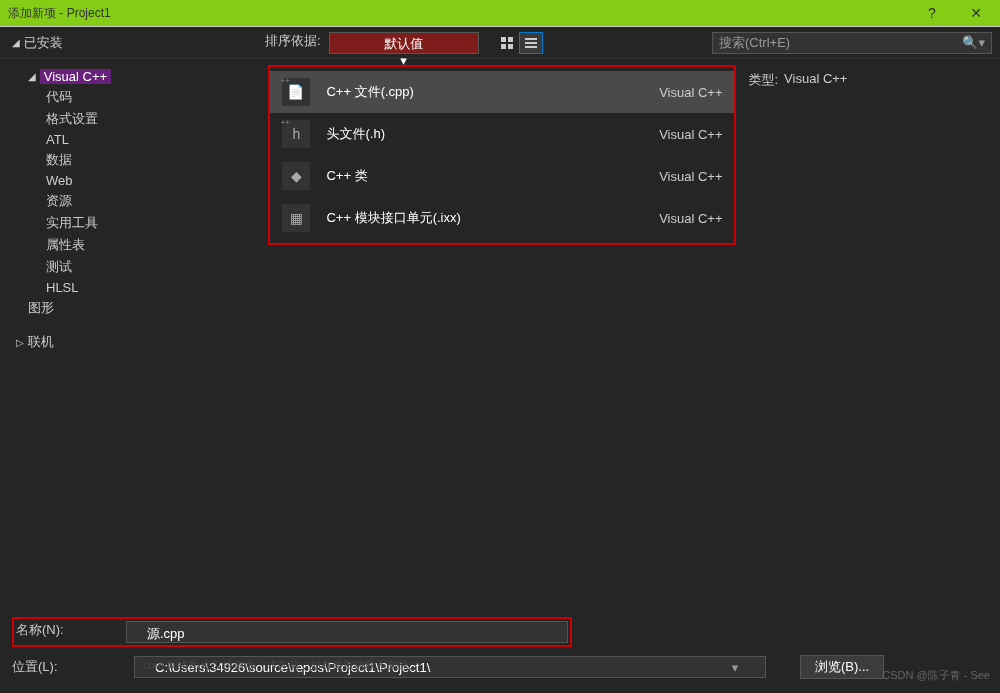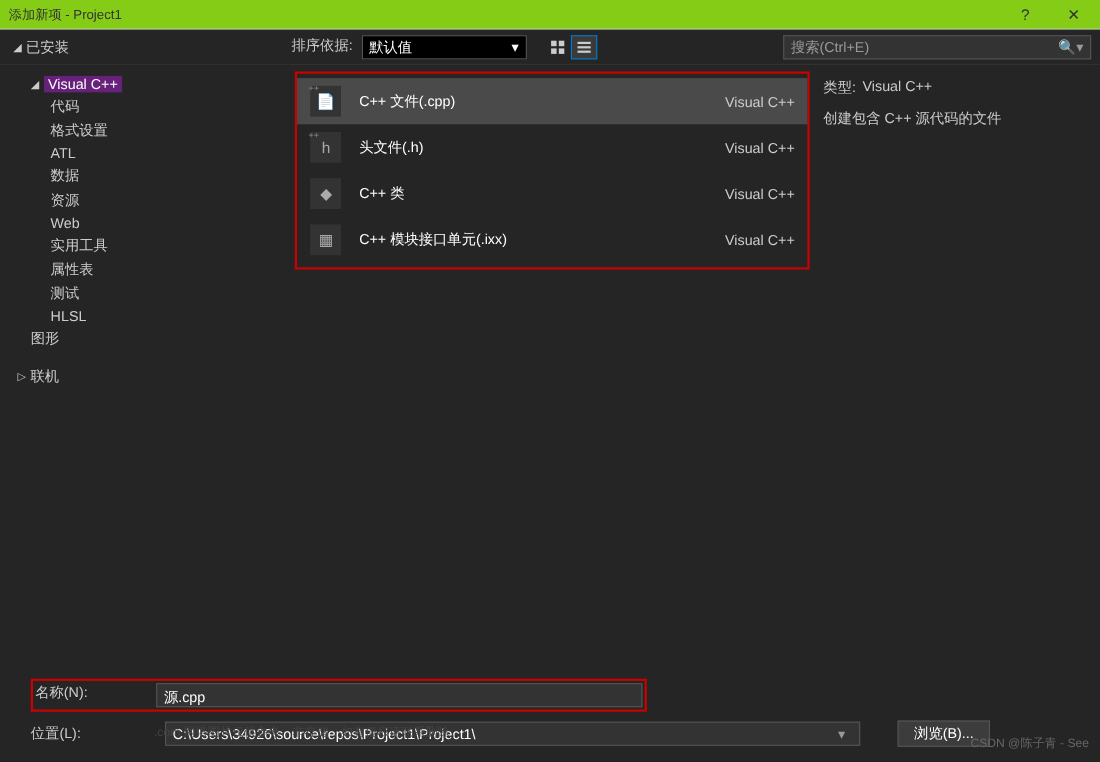"默认值" .sort-dd { background: #000000 -> #7f1d1d; flex-direction: none -> column }
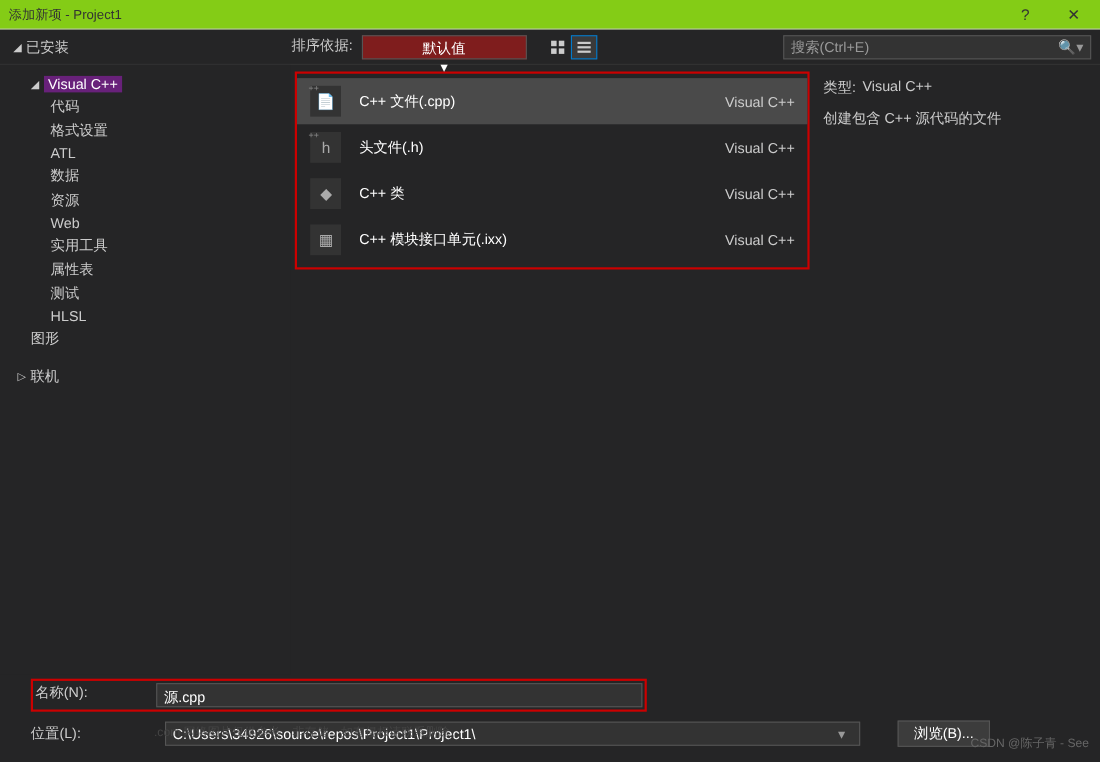"创建包含 C++ 源代码的文件" div.rp-row { html: <div> <span>创建包含 C++ 源代码的文件</span> </div> -> none }
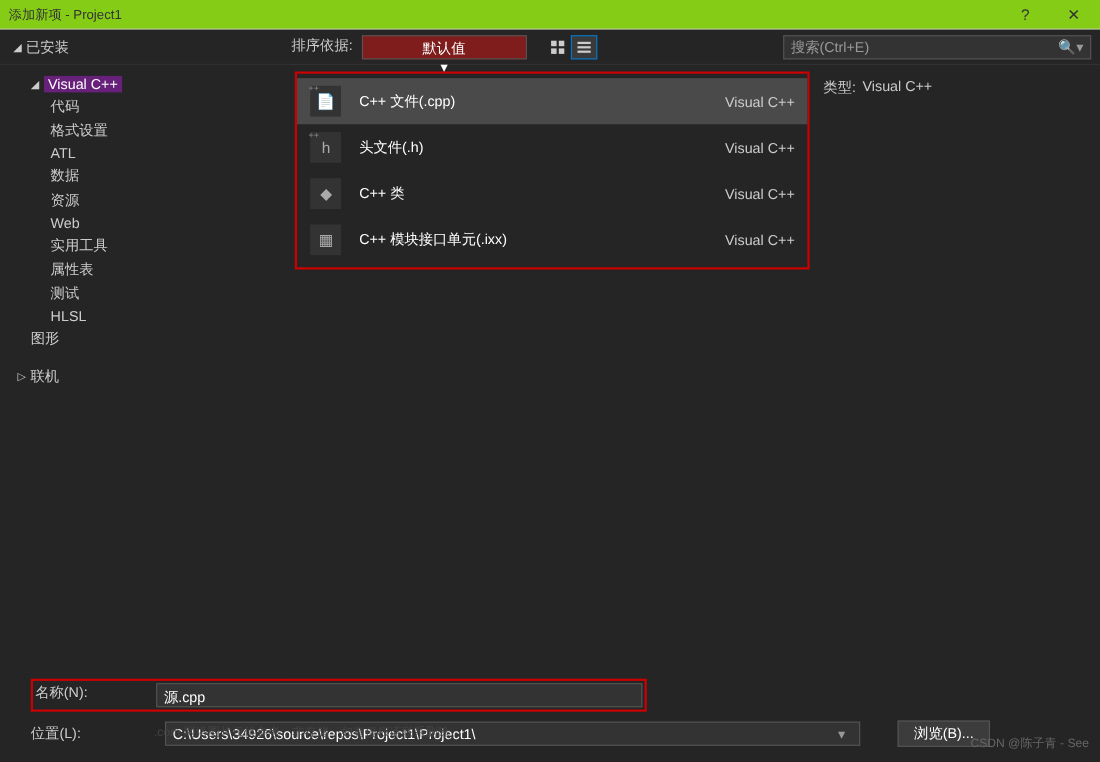"资源" div.tree-item { order: before "Web" -> after "Web" }
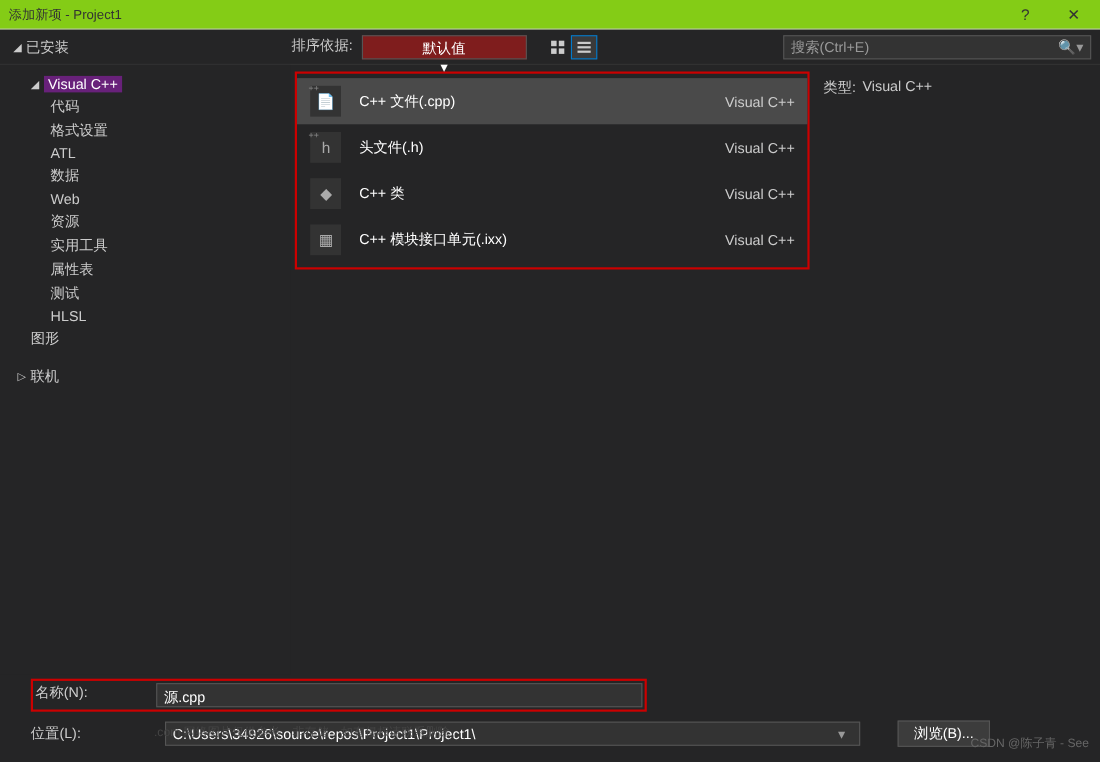"名称(N):" .bottom { margin-left: 16px -> none }
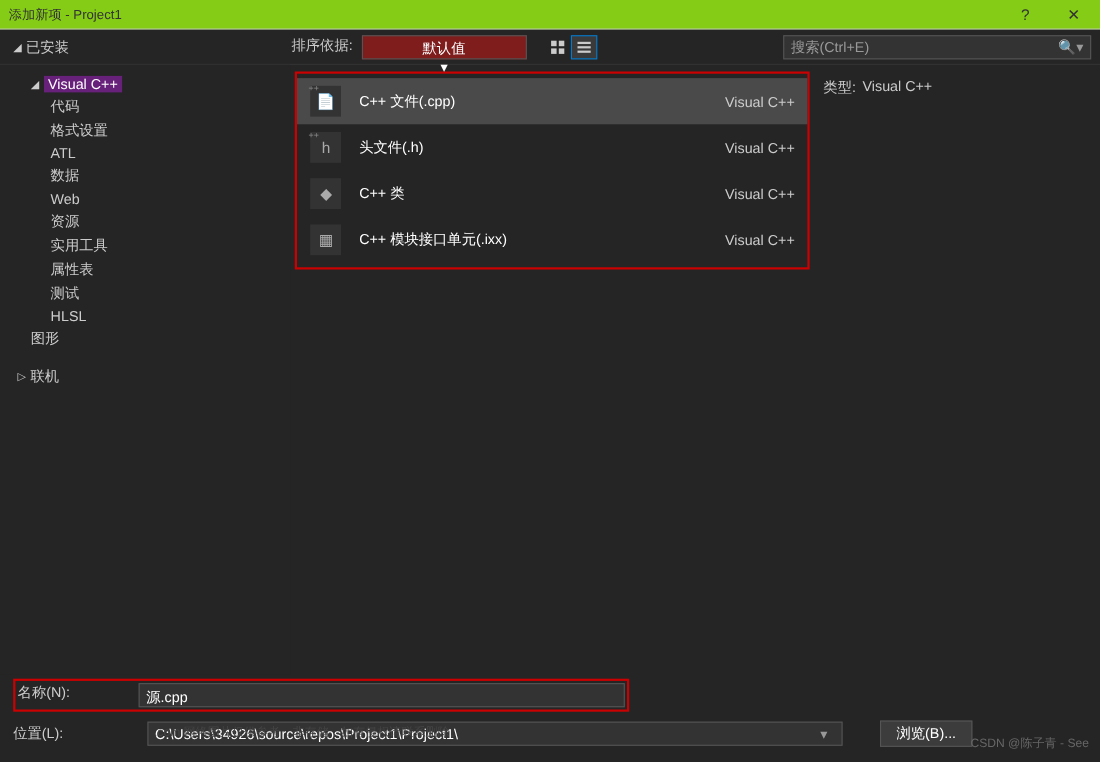"源.cpp" .form-input { padding: 3px 6px -> 3px 20px }
